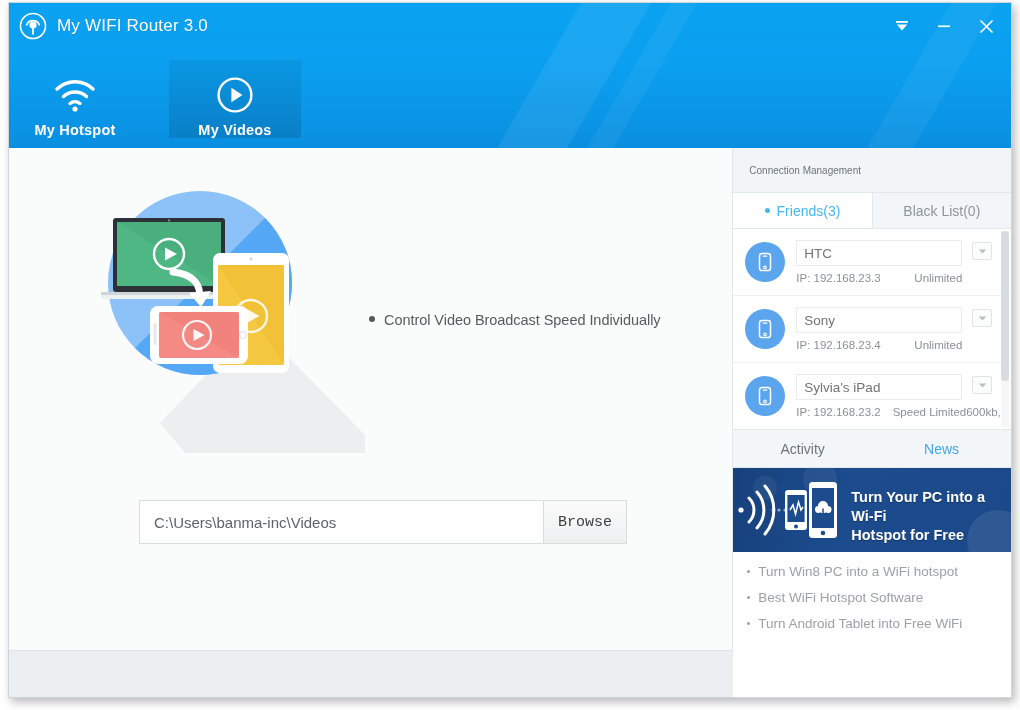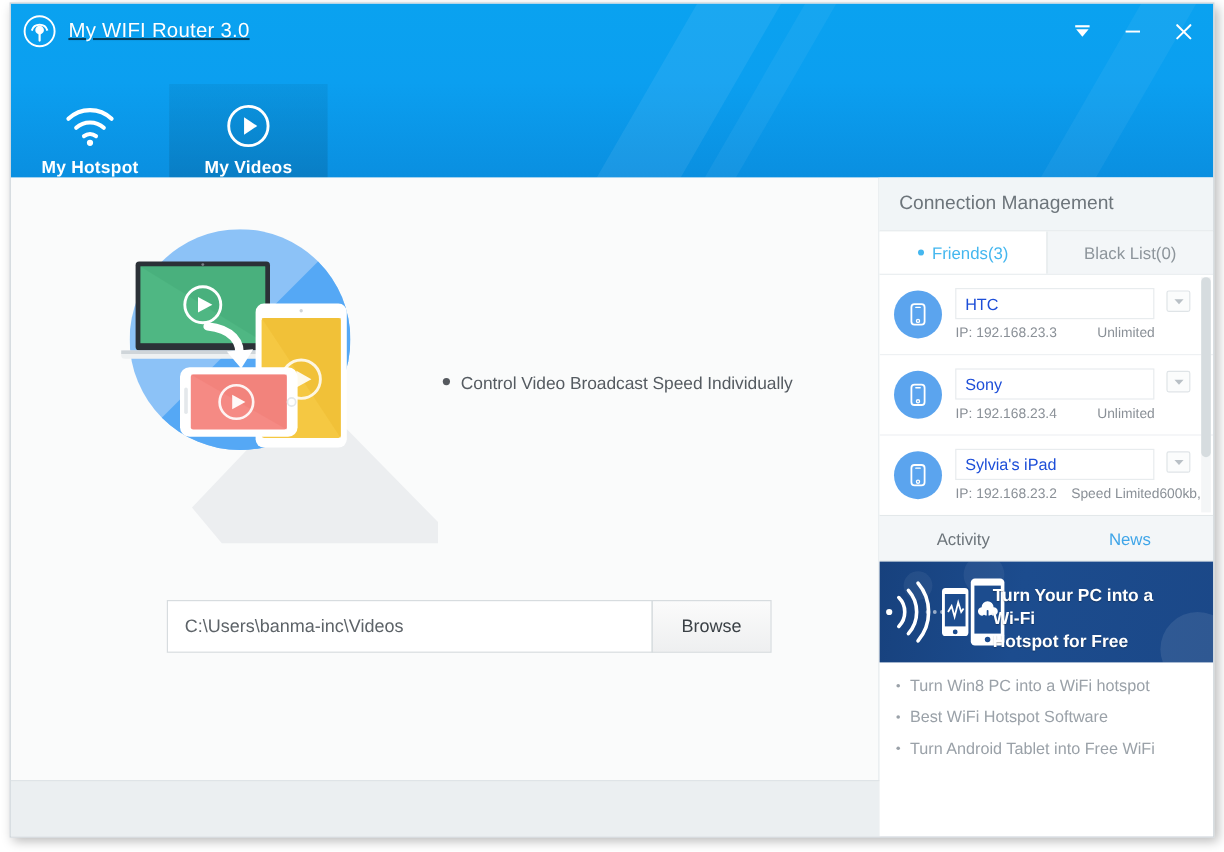"My WIFI Router 3.0" .header { text-decoration: underline -> none }
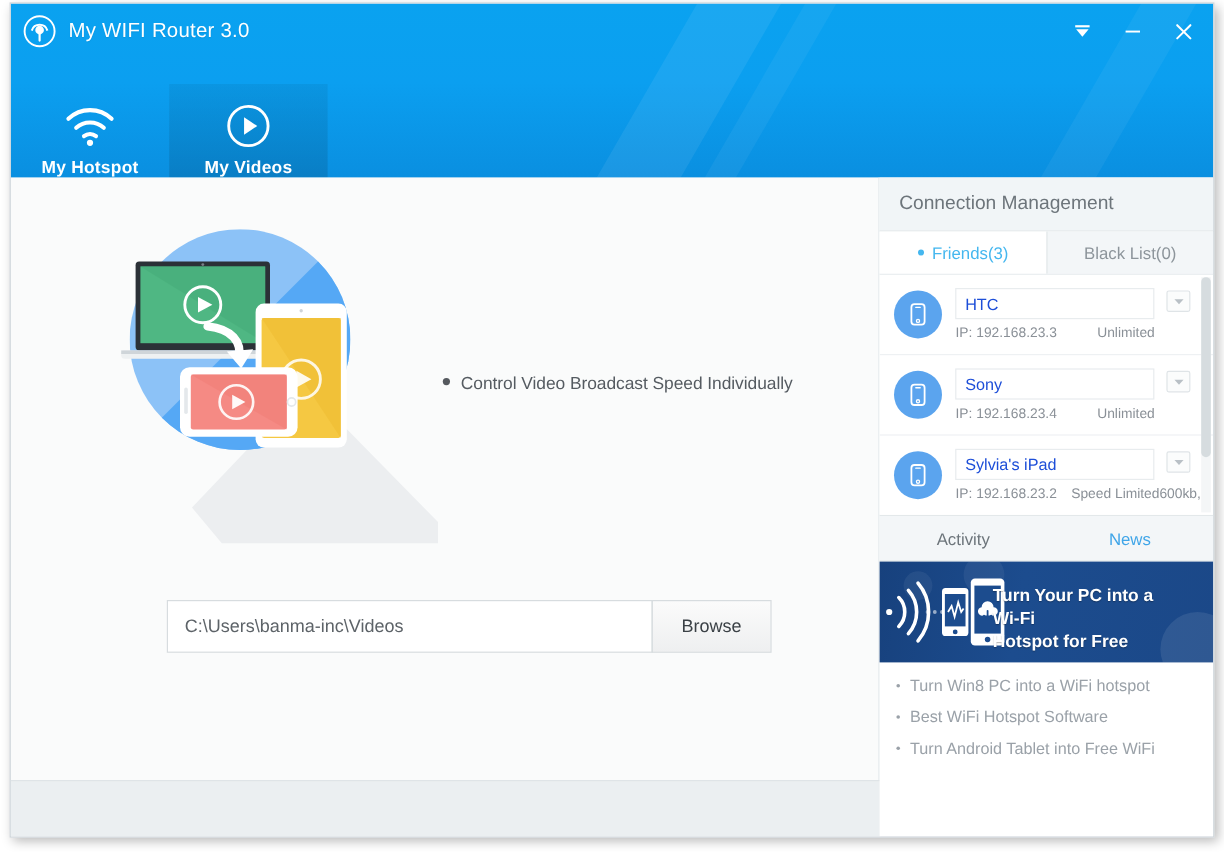"My Hotspot" .main-tabs { align-items: flex-end -> center; gap: none -> 28px }
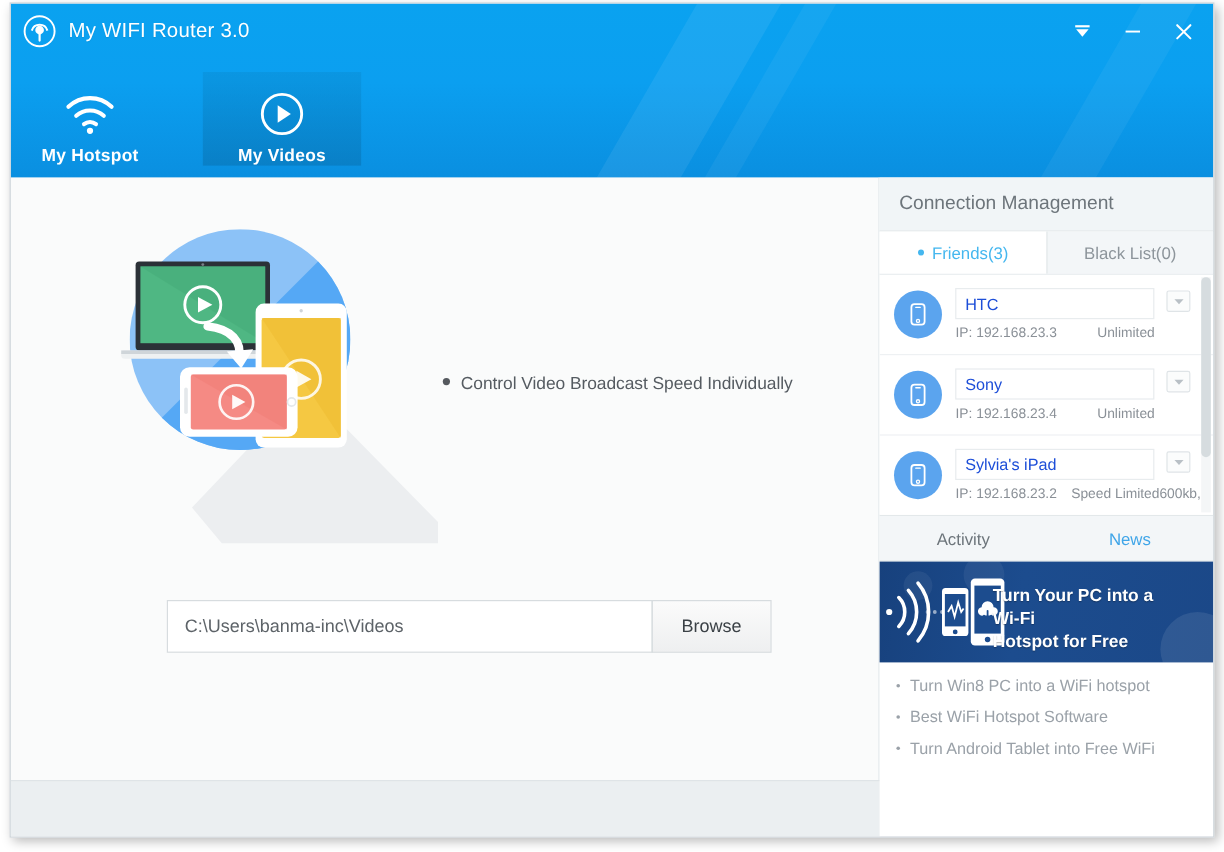"Connection Management" .side-head { font-size: 16px -> 10px }
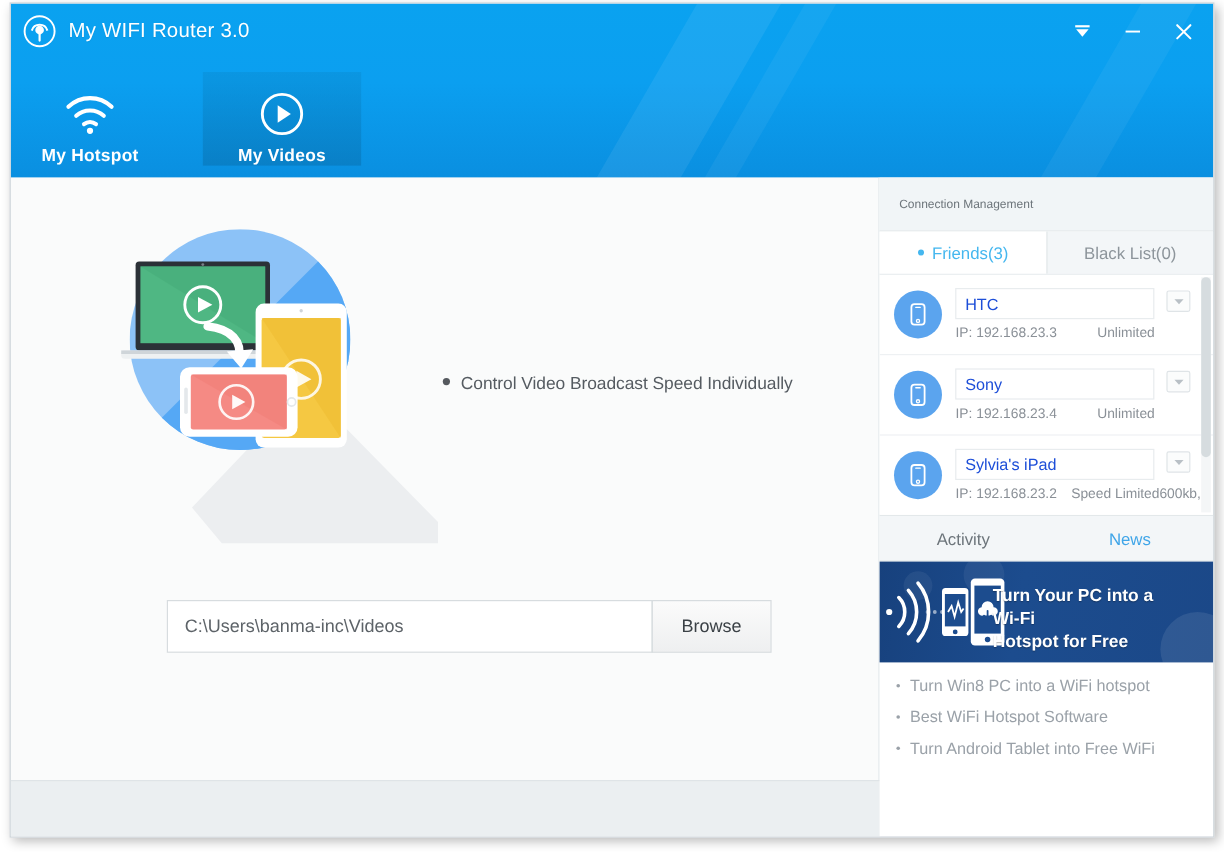"HTC" .name-box { color: #1d4ed8 -> #737373 }
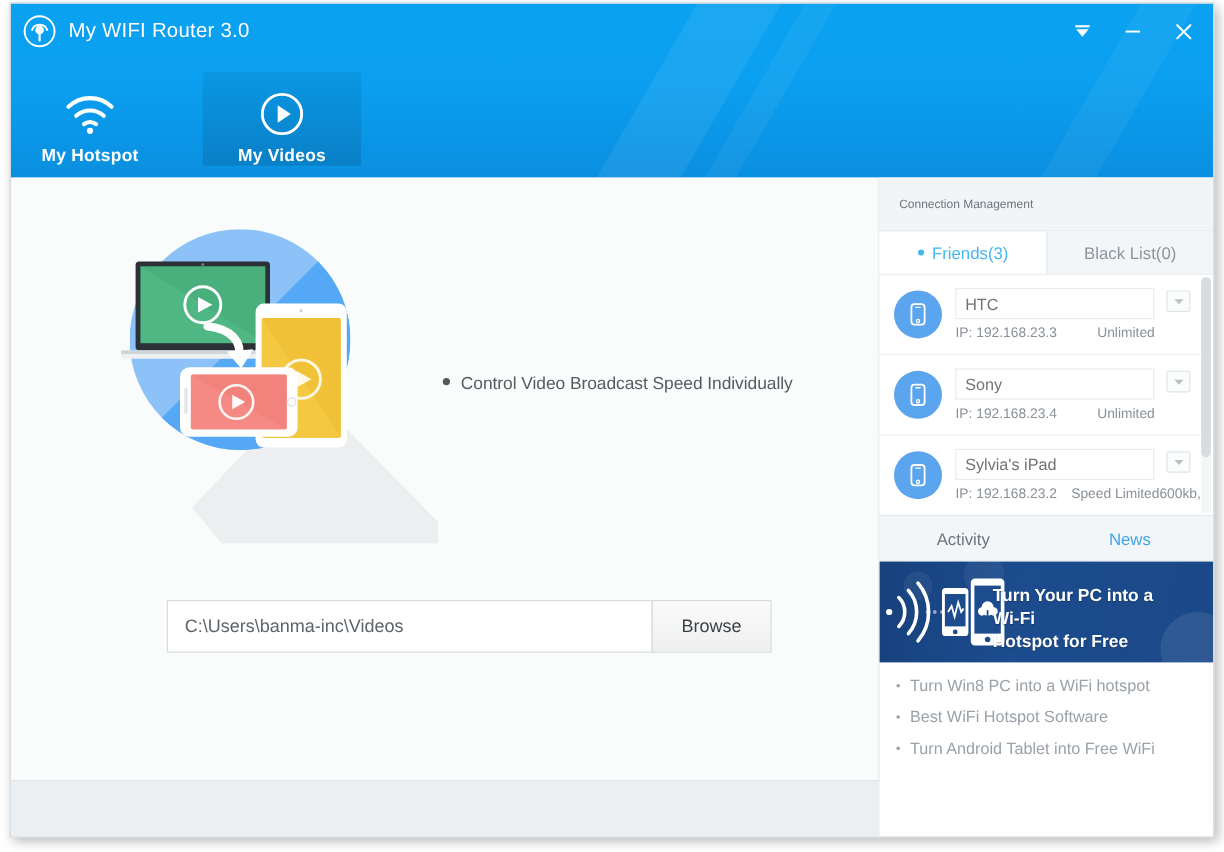"Turn Your PC into a" .promo-text { left: 94px -> 118px }
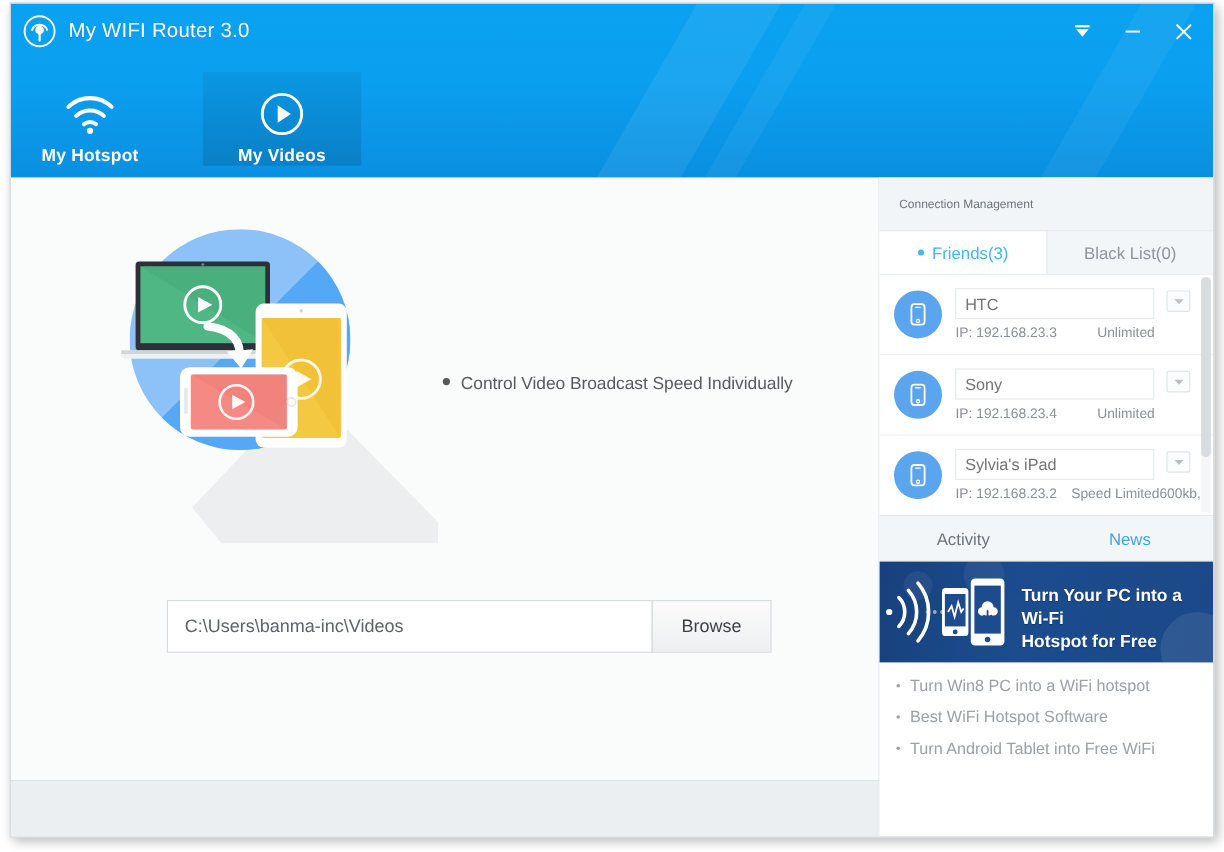"Browse" .browse-btn { font-family: Liberation Sans, sans-serif -> Liberation Mono, monospace; width: 100px -> 84px }
